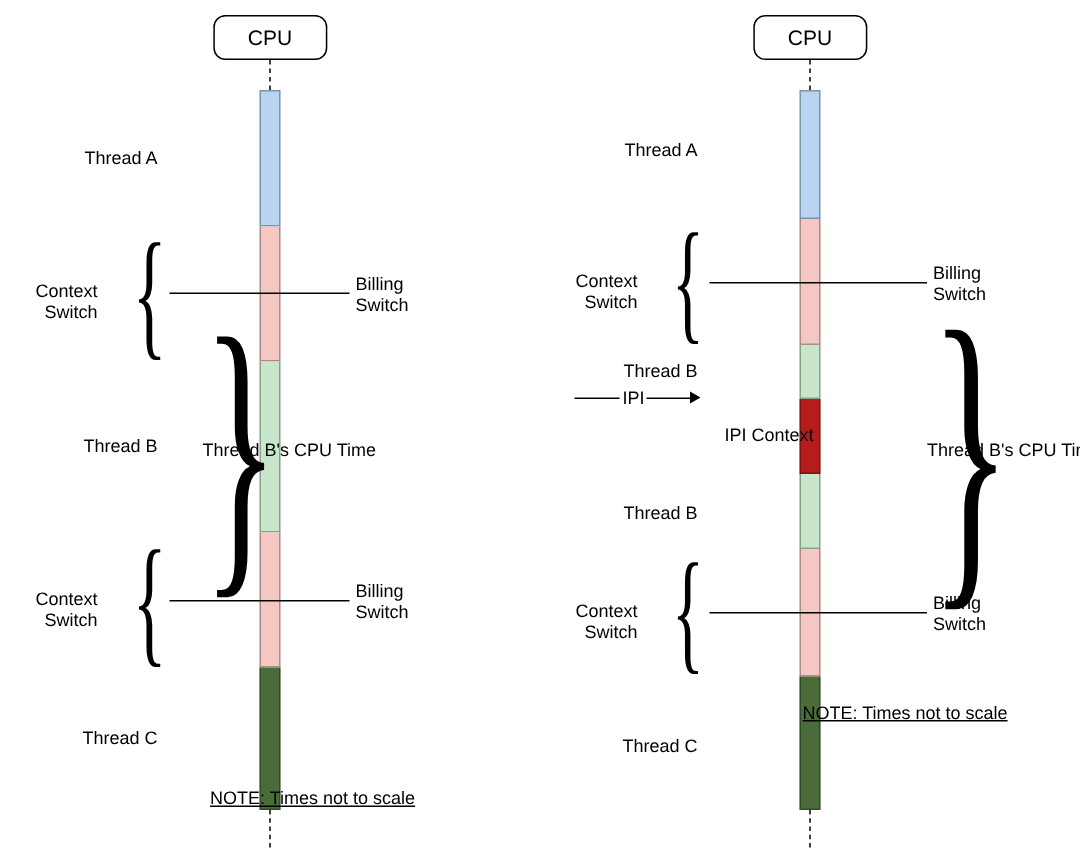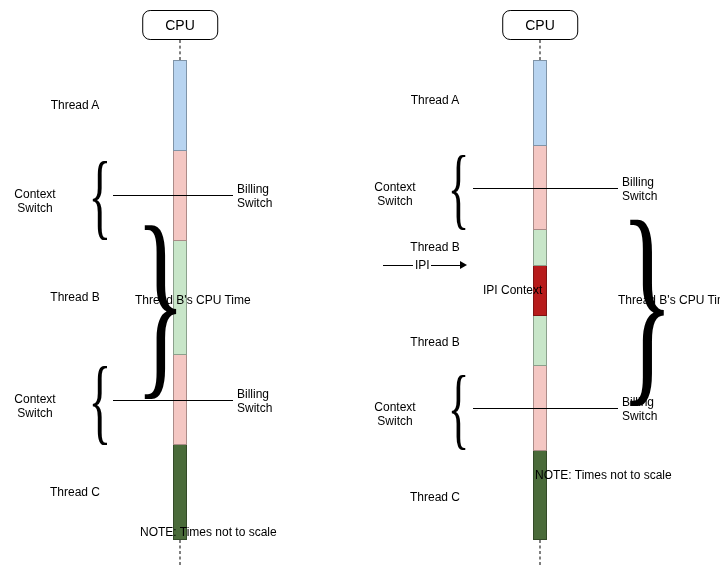"Thread A" .label.left-side { text-align: center -> right }
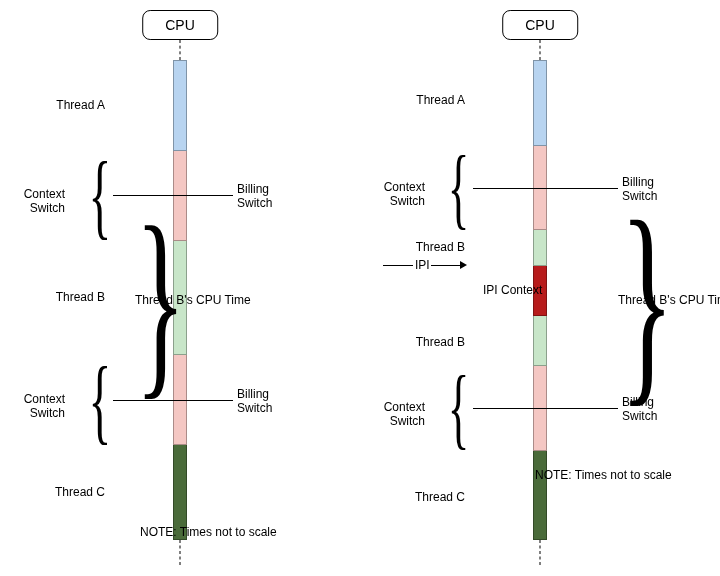"NOTE: Times not to scale" .note { text-decoration: none -> underline }
